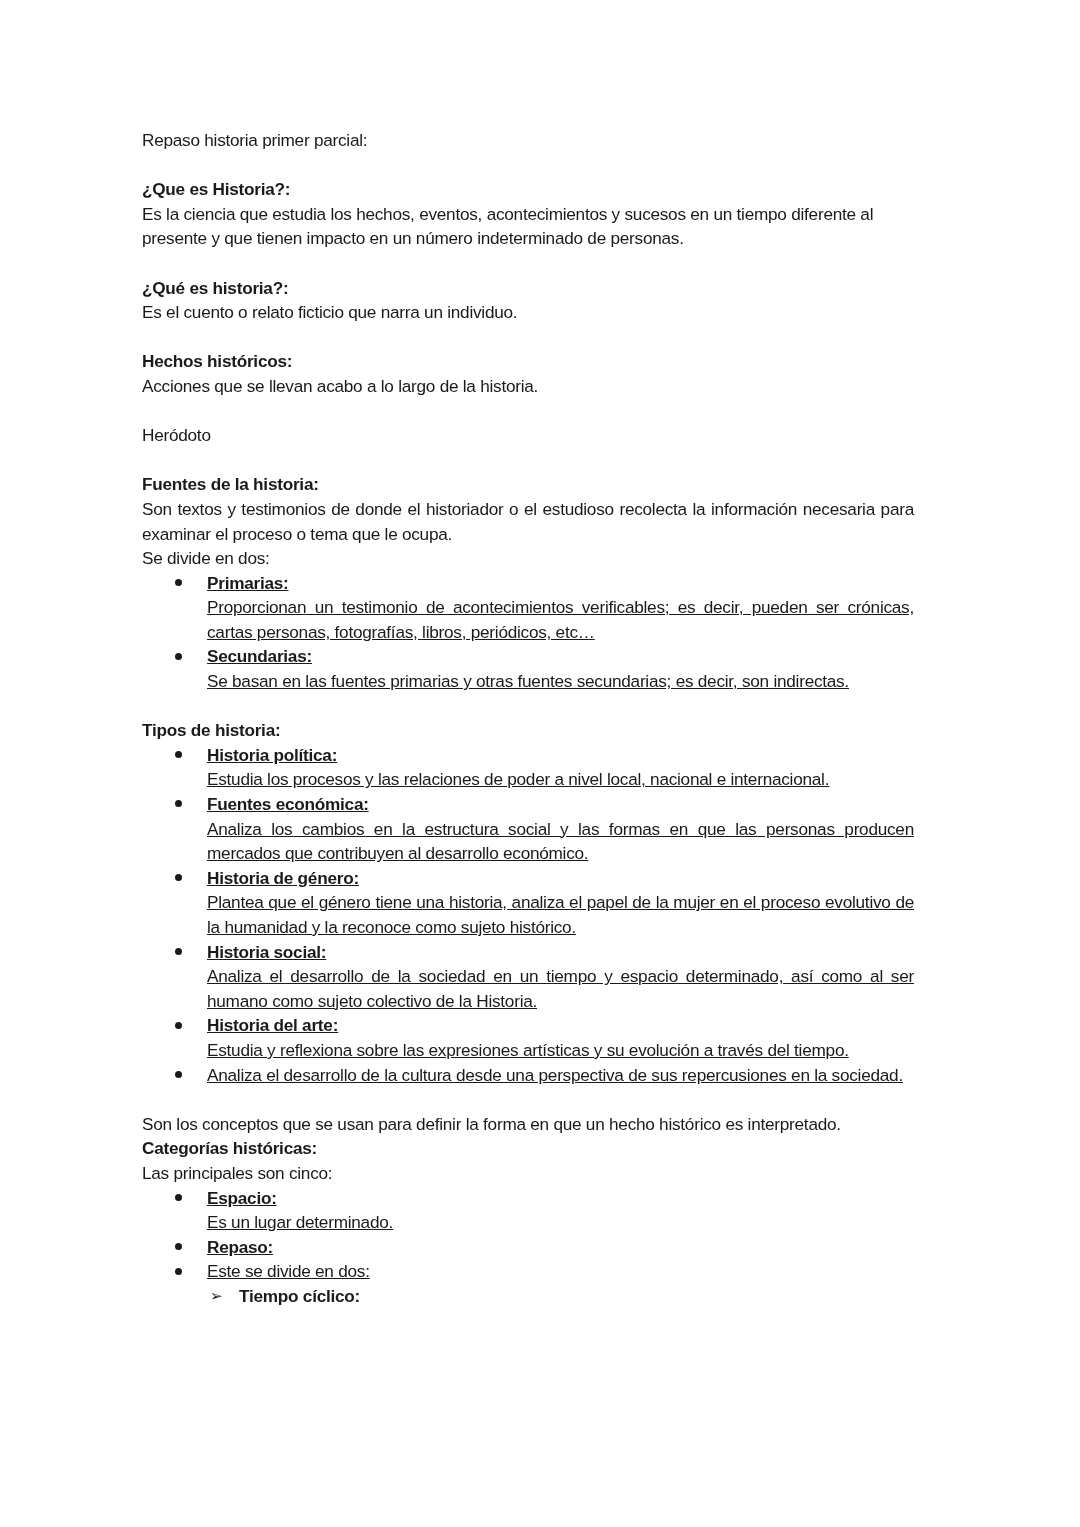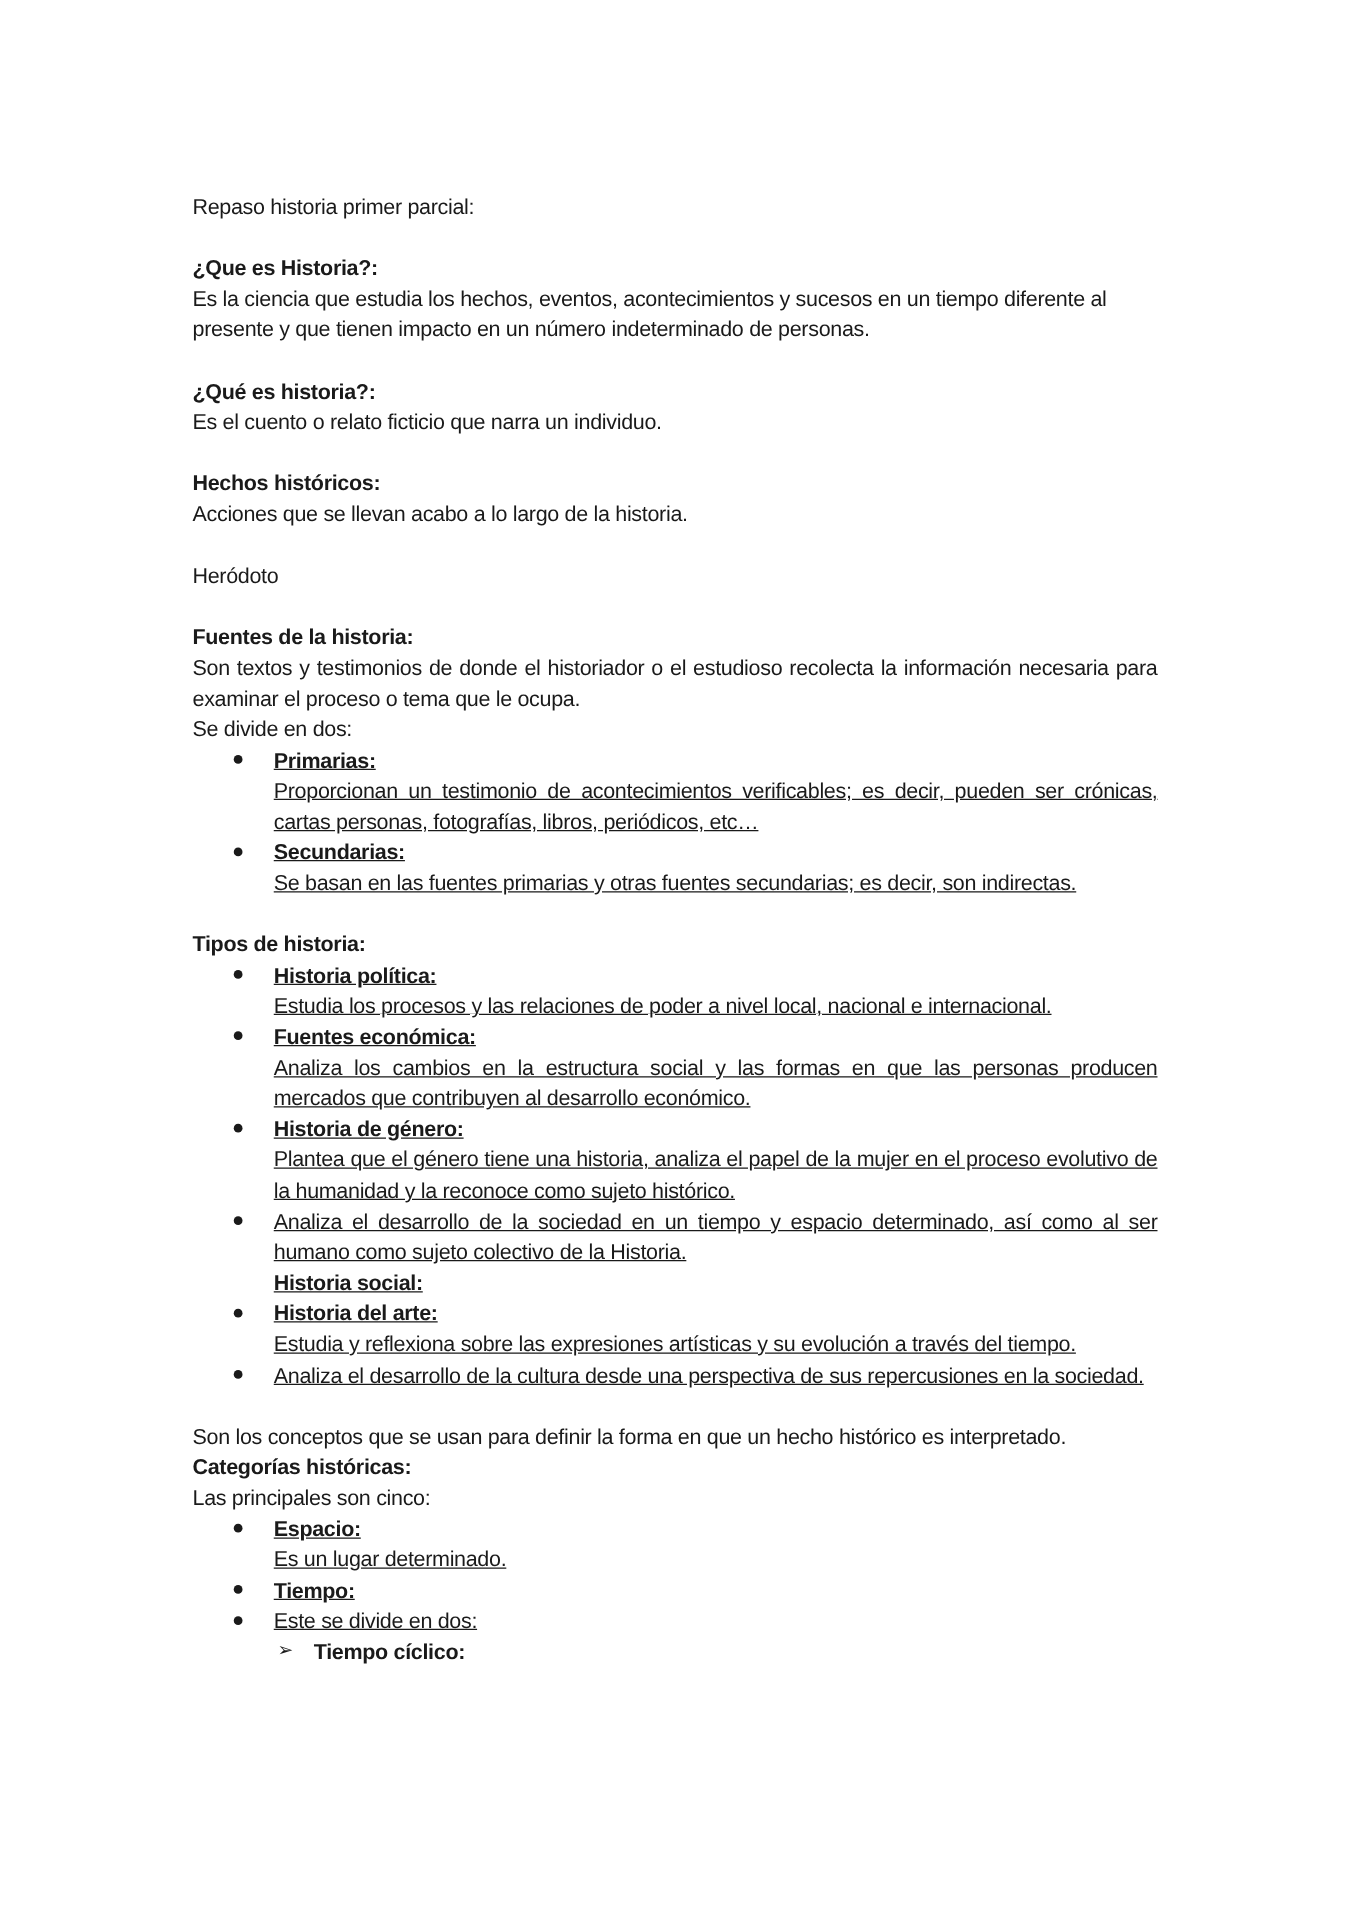"Repaso historia primer parcial:" .page { left: 154px -> 142px; margin-top: 25px -> none }
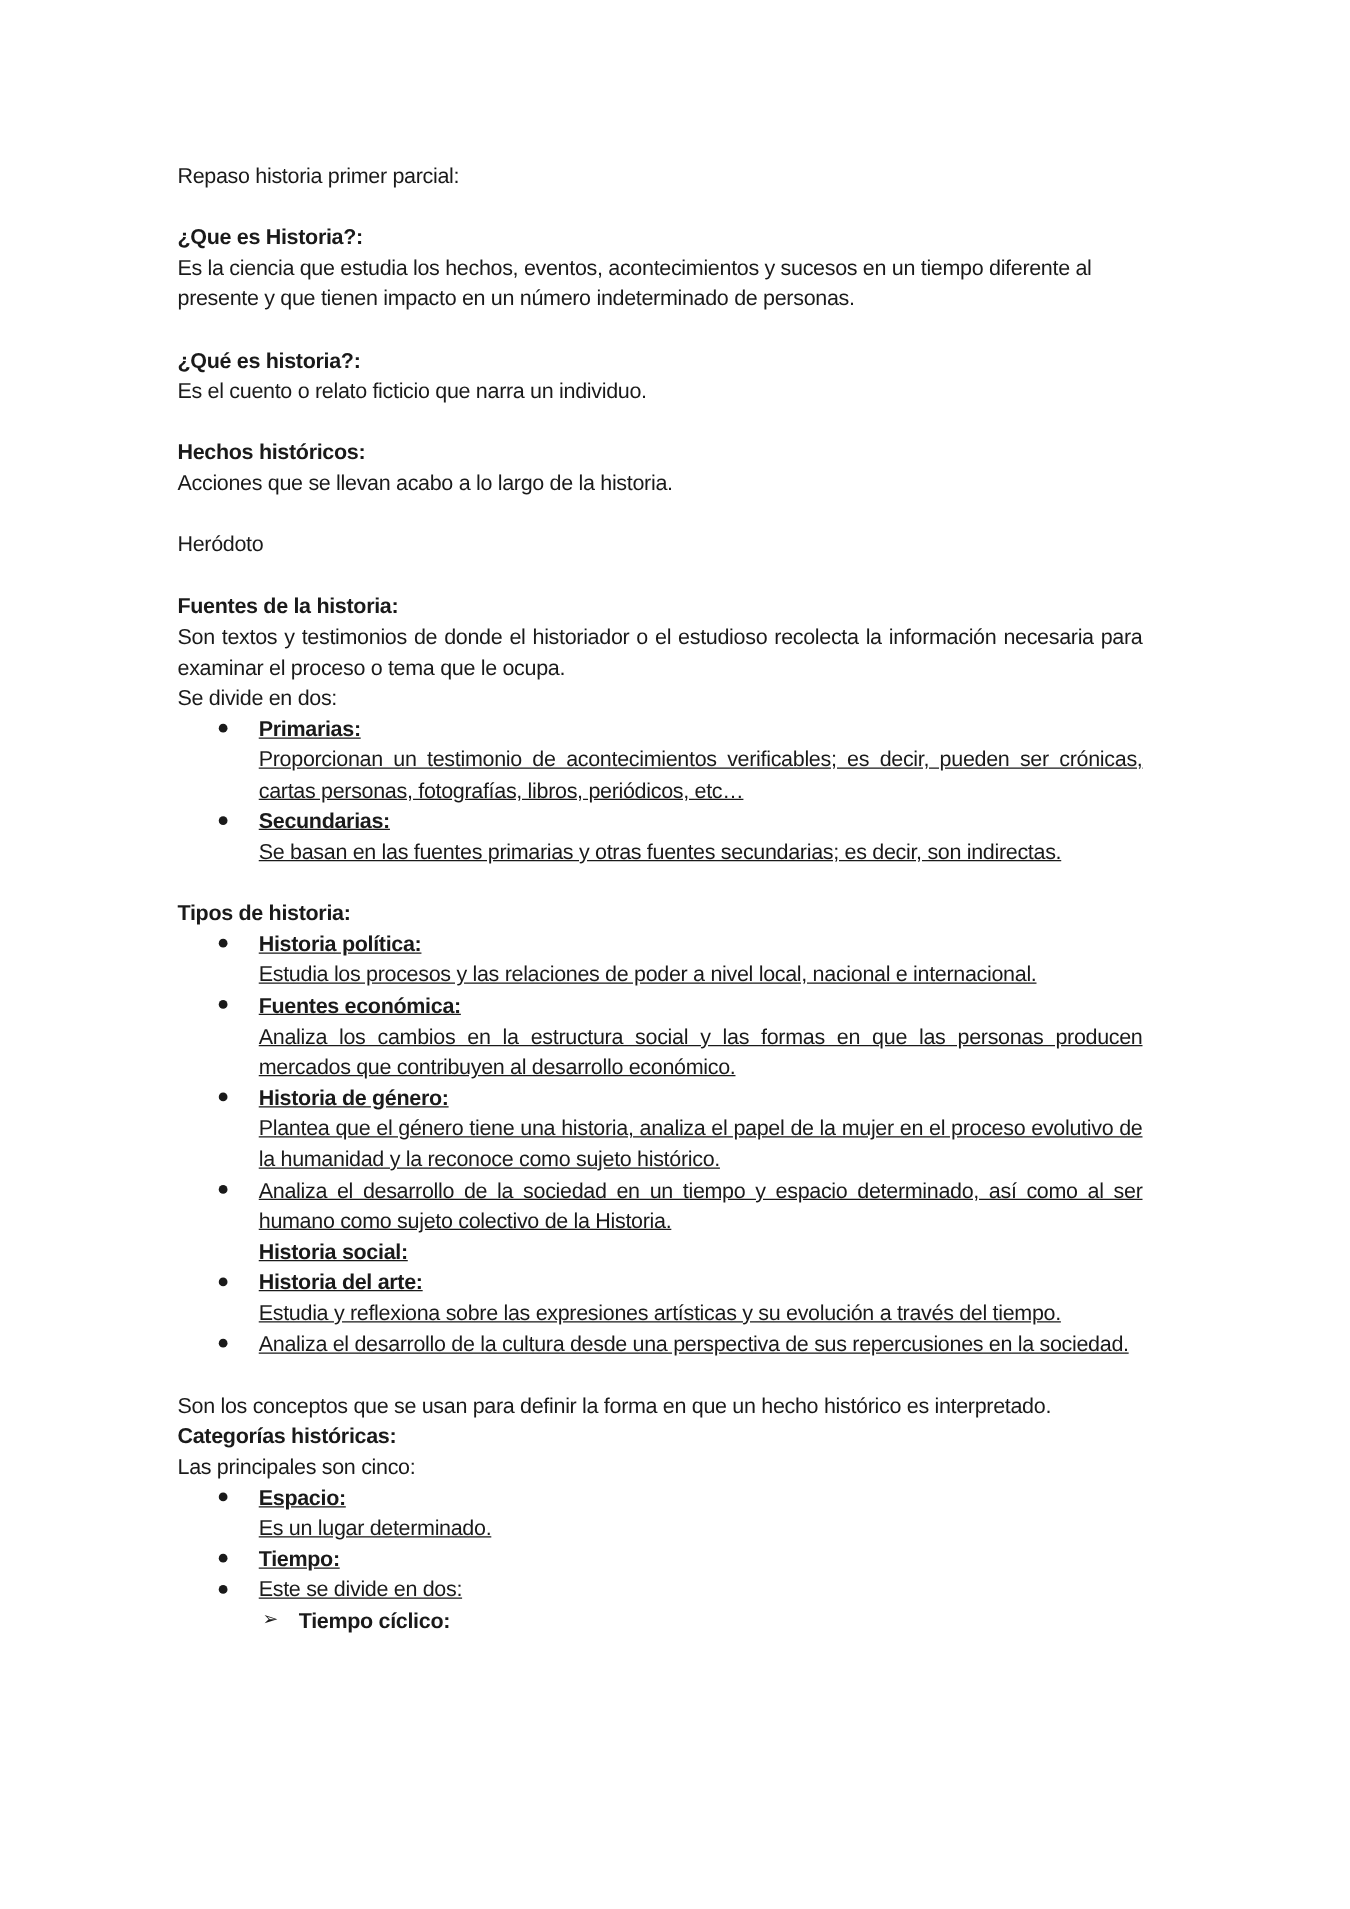"Analiza el desarrollo de la sociedad" span.line { order: before "Historia social:" -> after "Historia social:" }
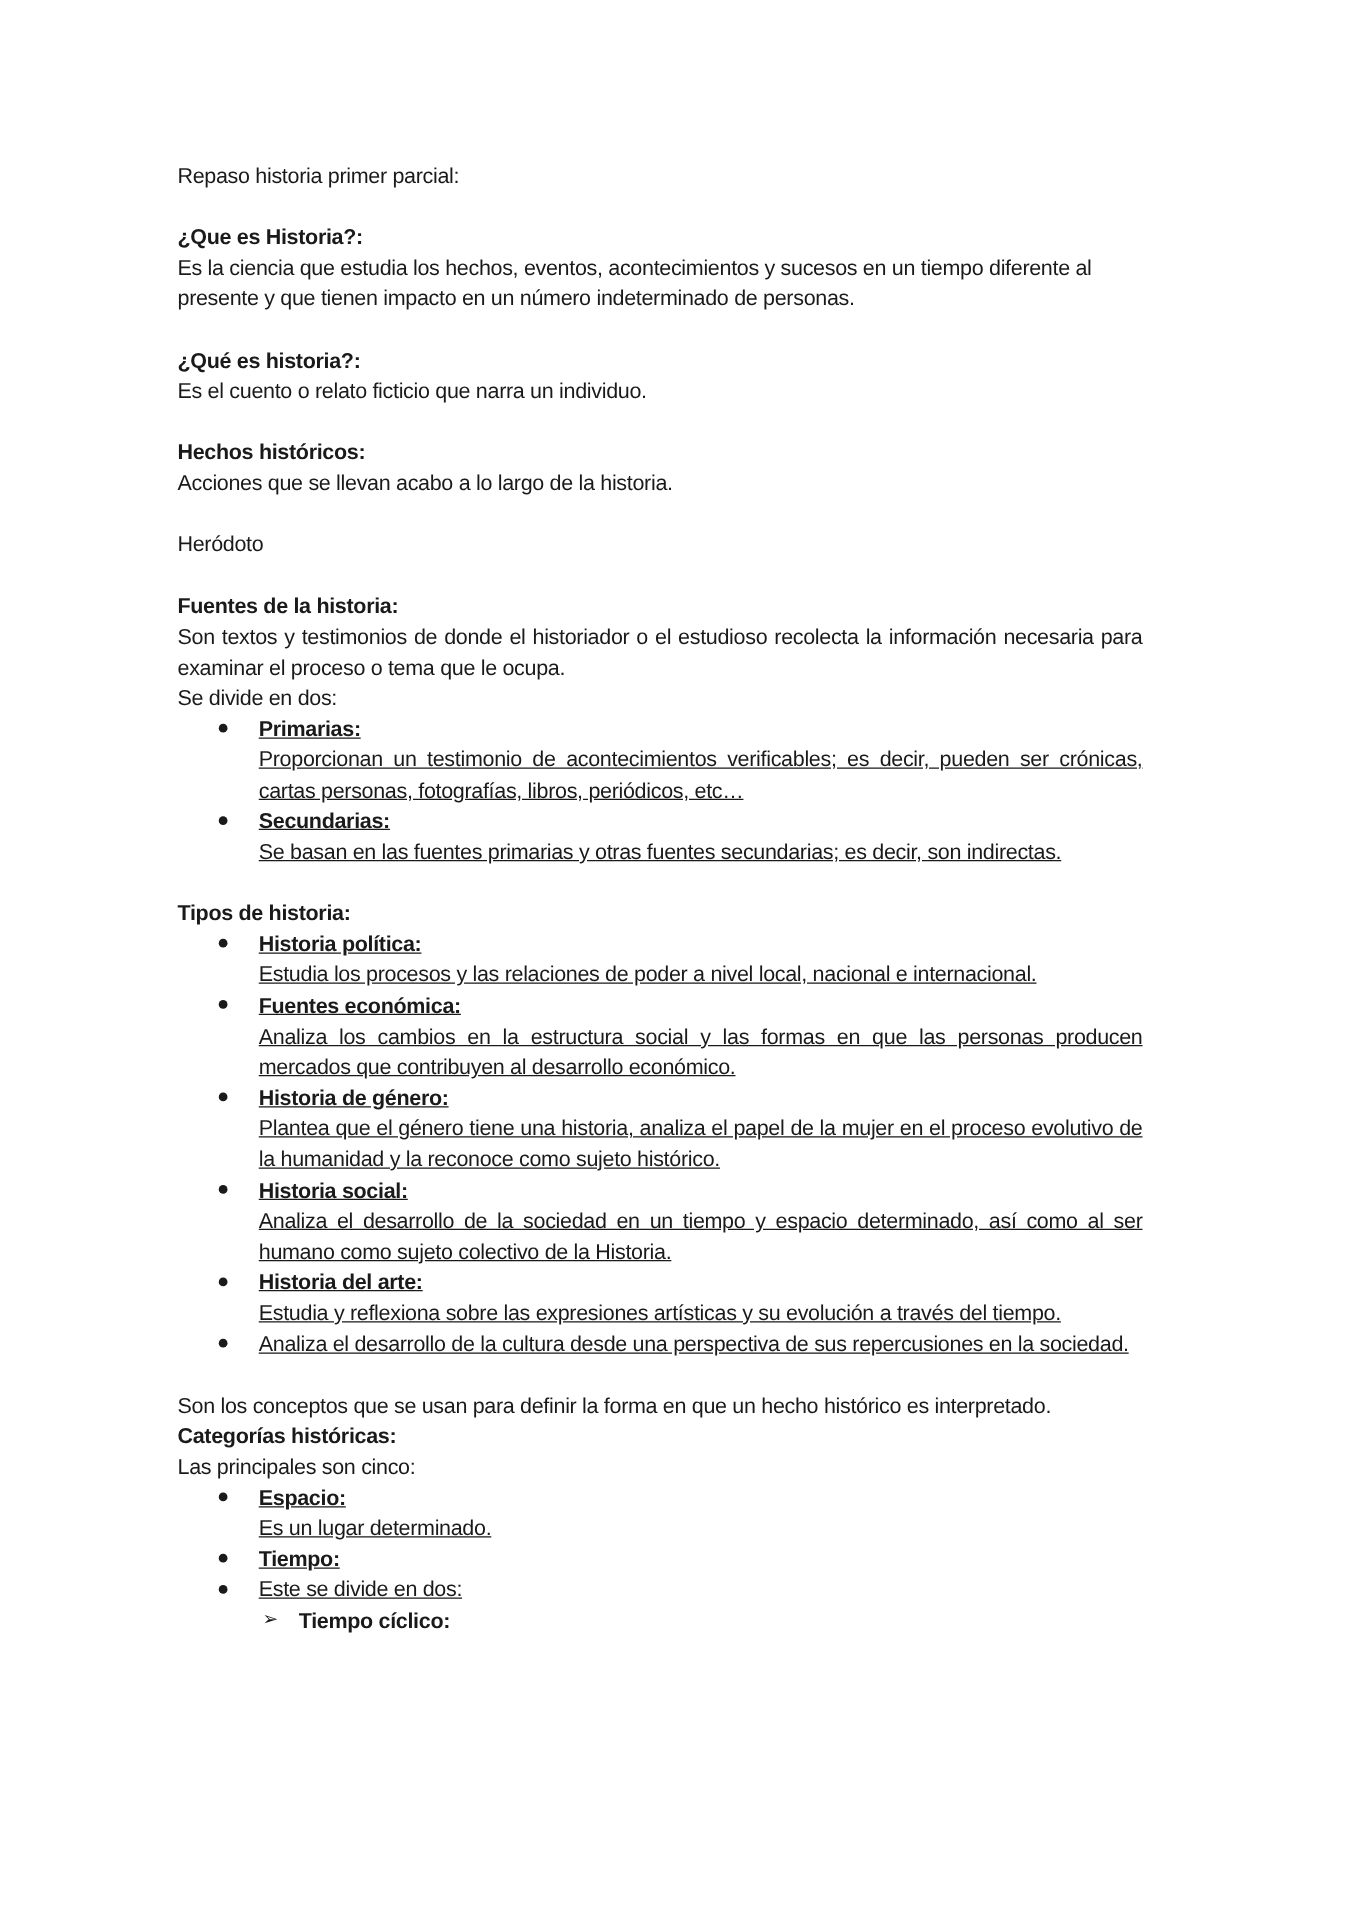"Tiempo:" span.line { text: Tiempo -> Repaso }
